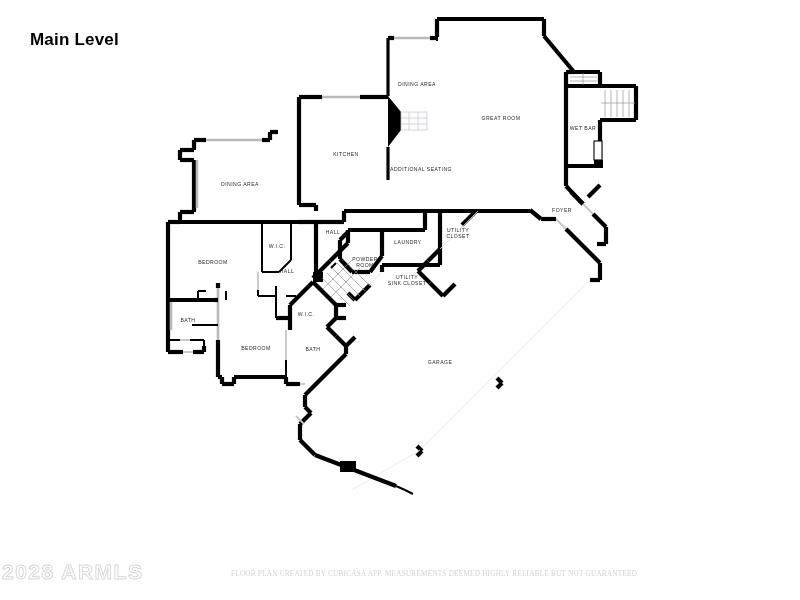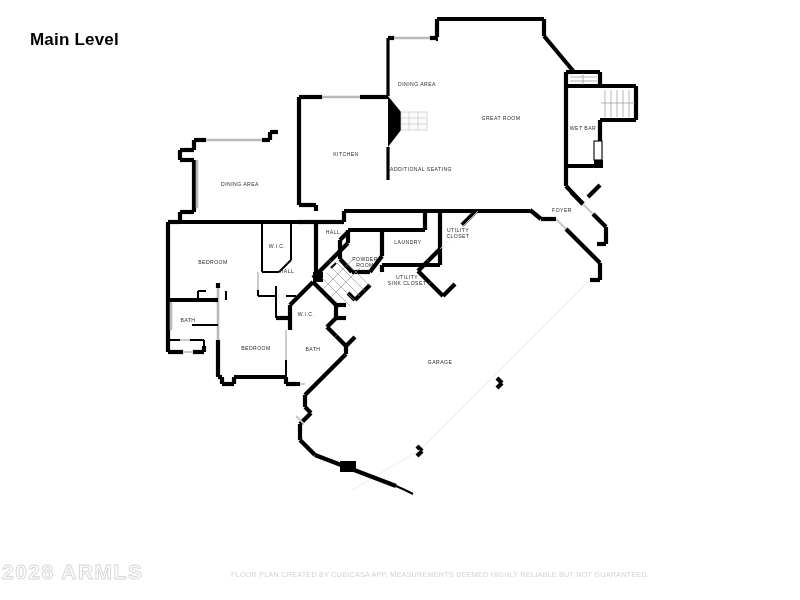"FLOOR PLAN CREATED BY CUBICASA" #footer-disclaimer { font-family: Liberation Sans, sans-serif -> Liberation Serif, serif }
